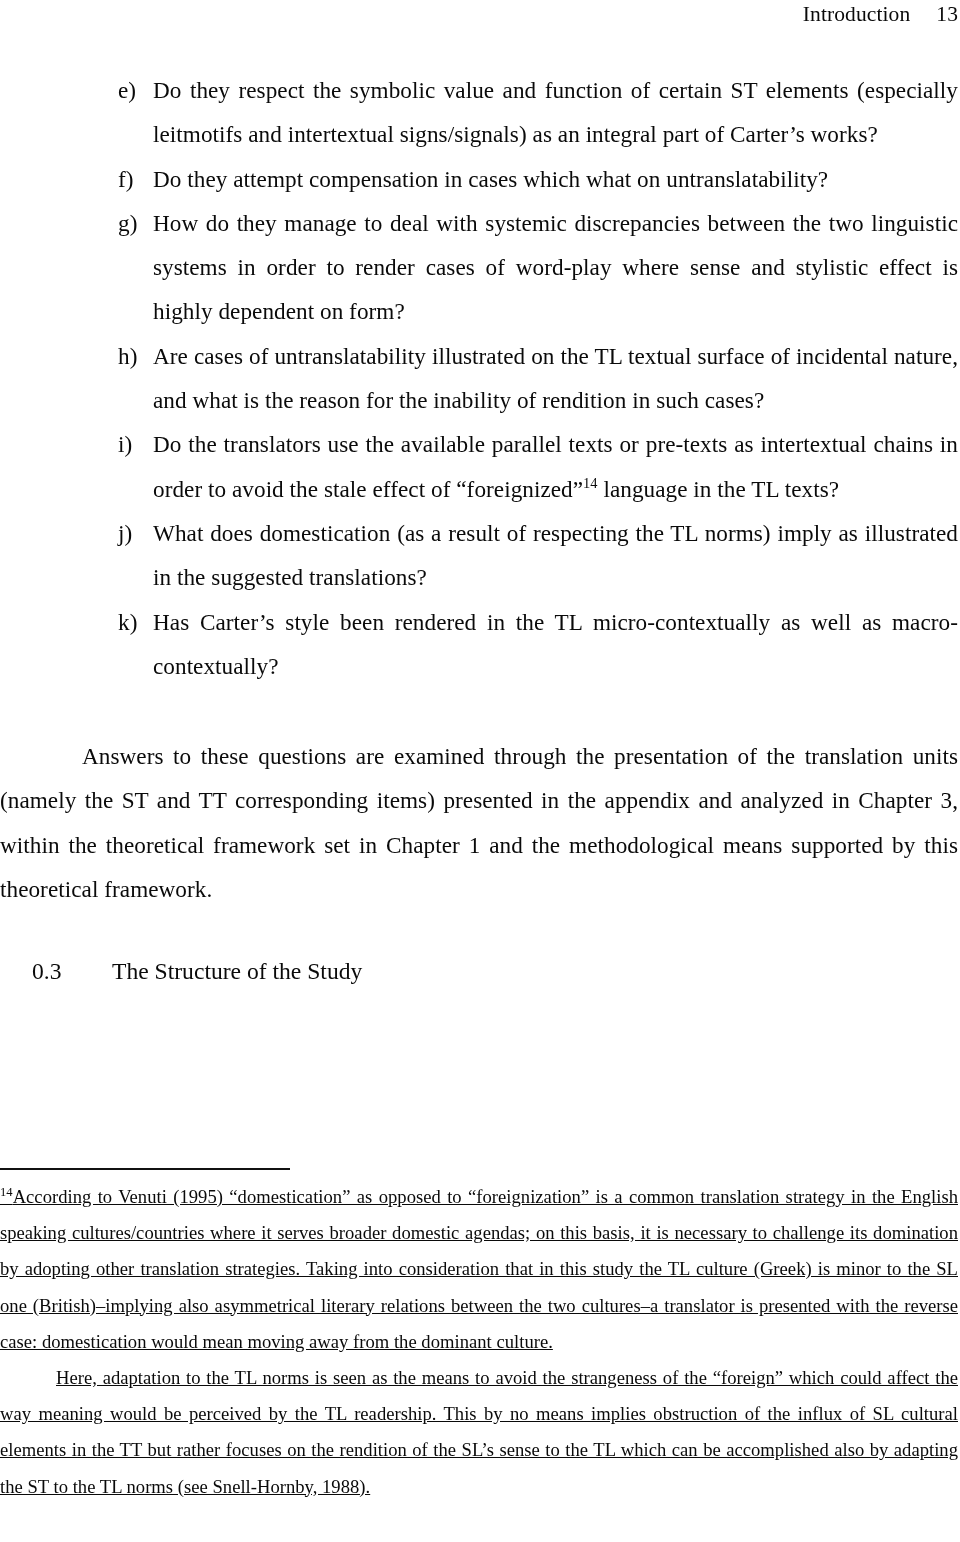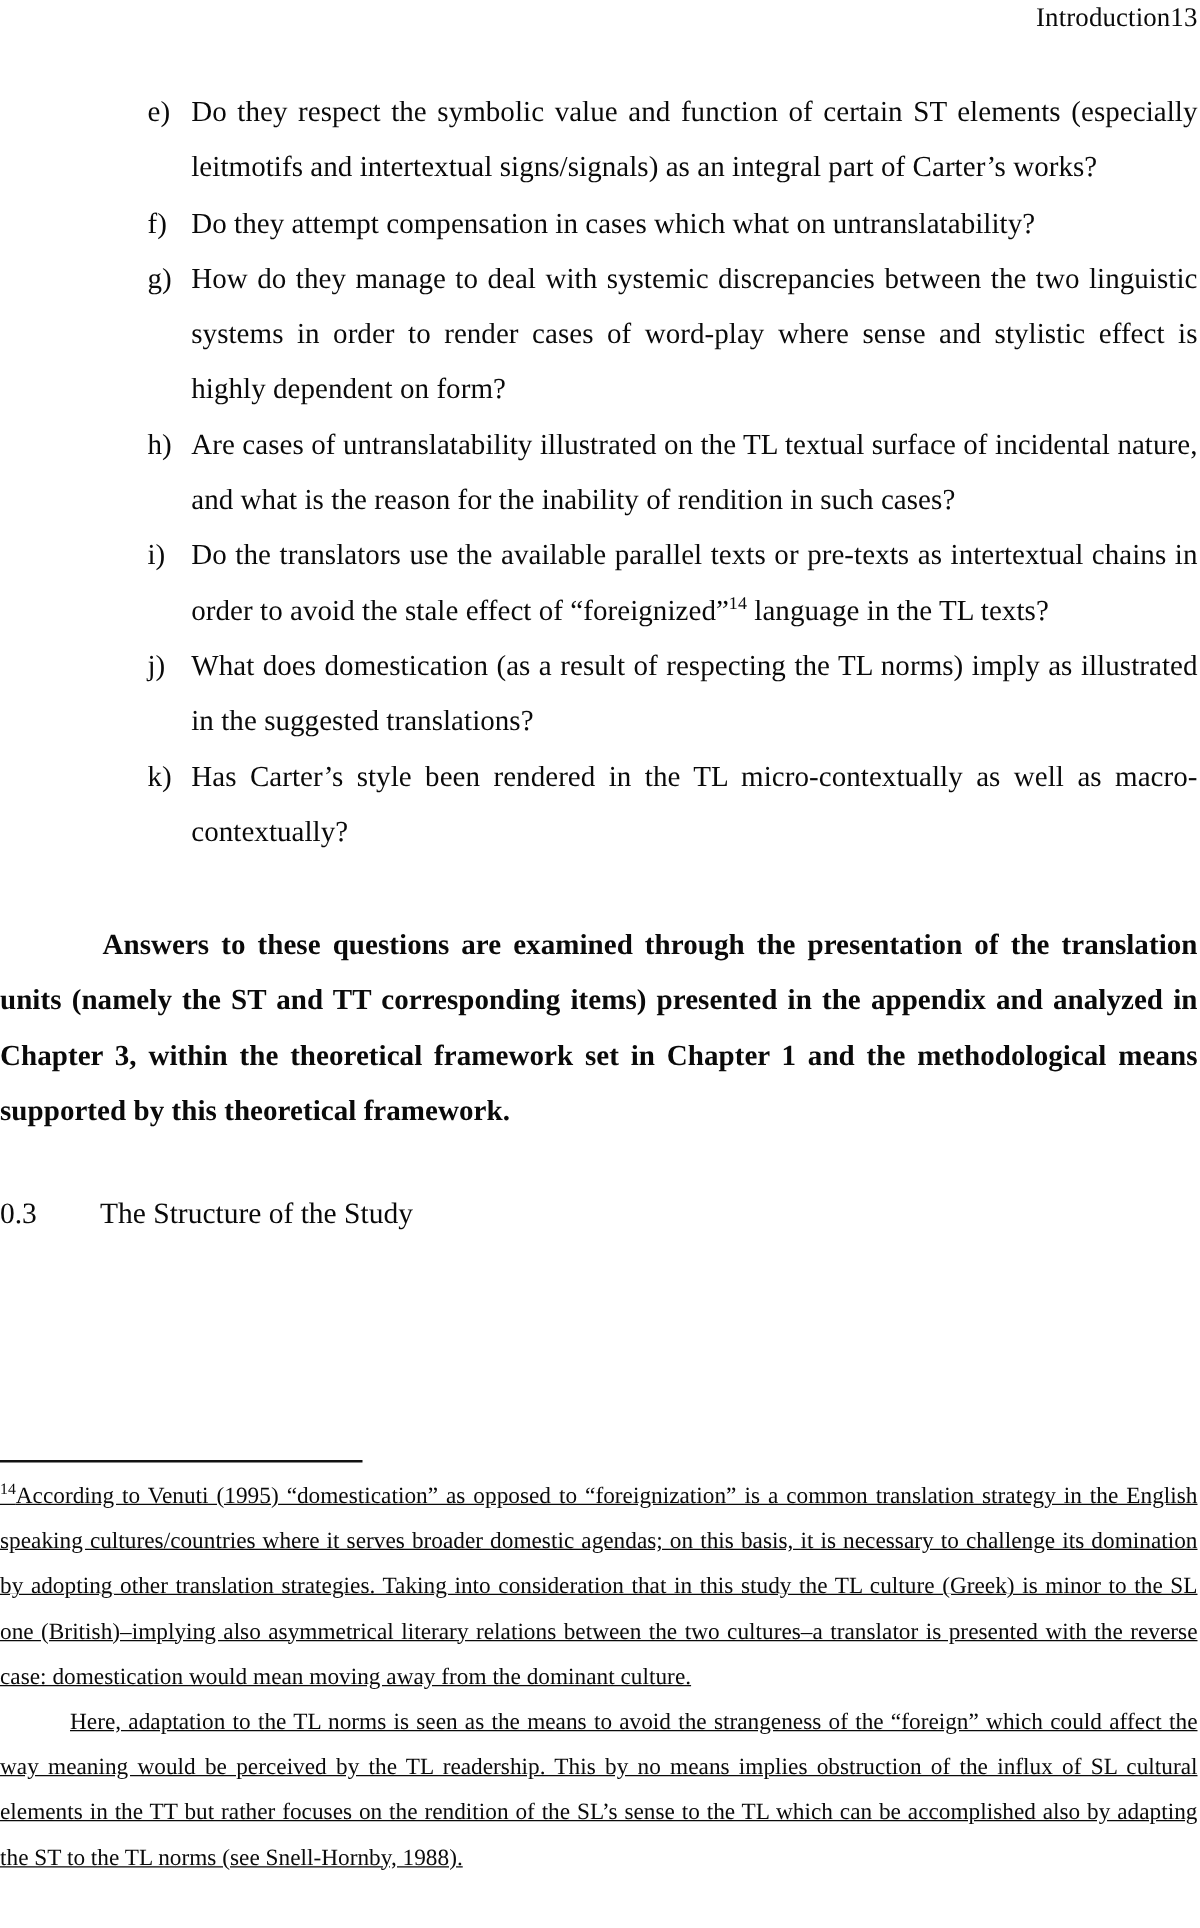"Introduction" .running-head .rh-title { margin-right: none -> 26px }
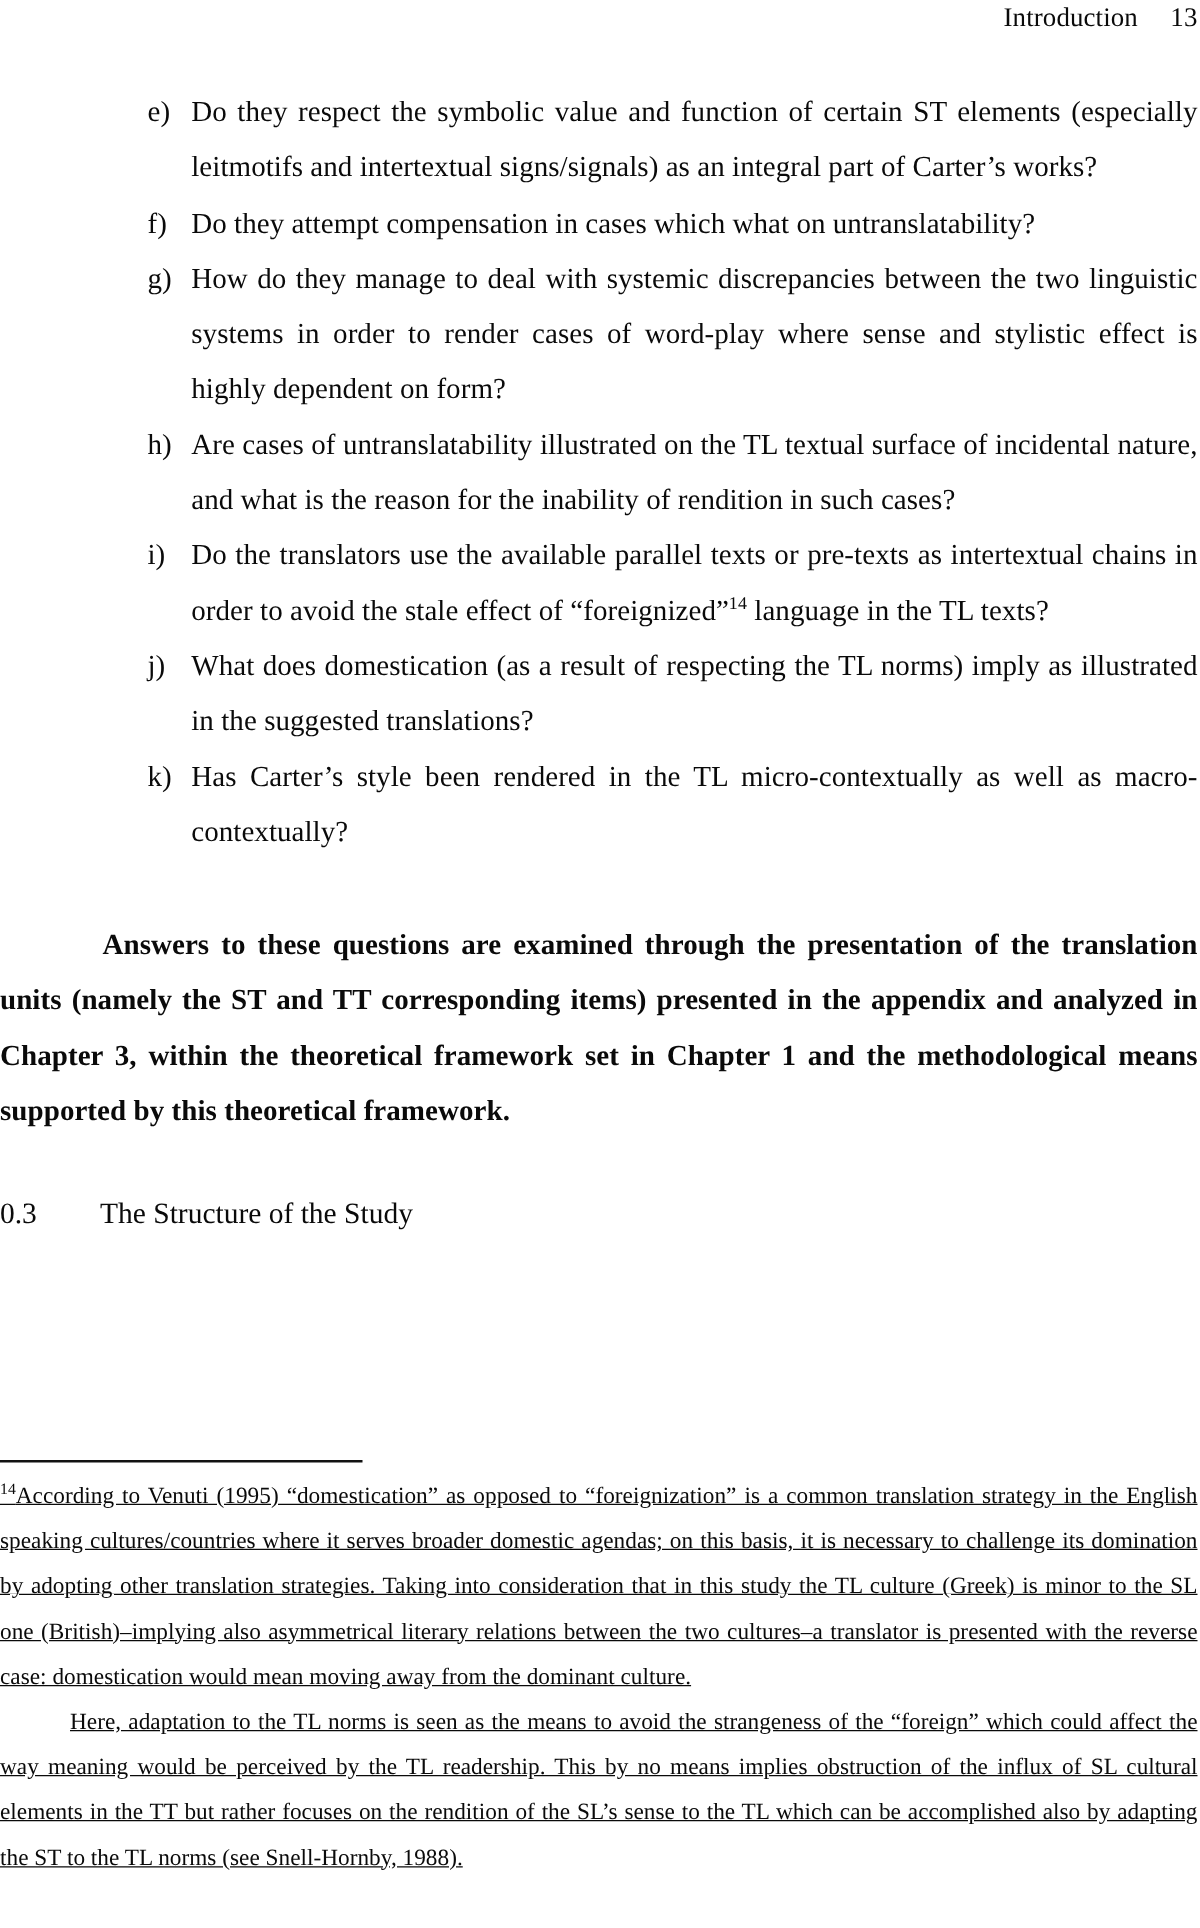"Answers to these questions are" .body-para { font-weight: bold -> none }
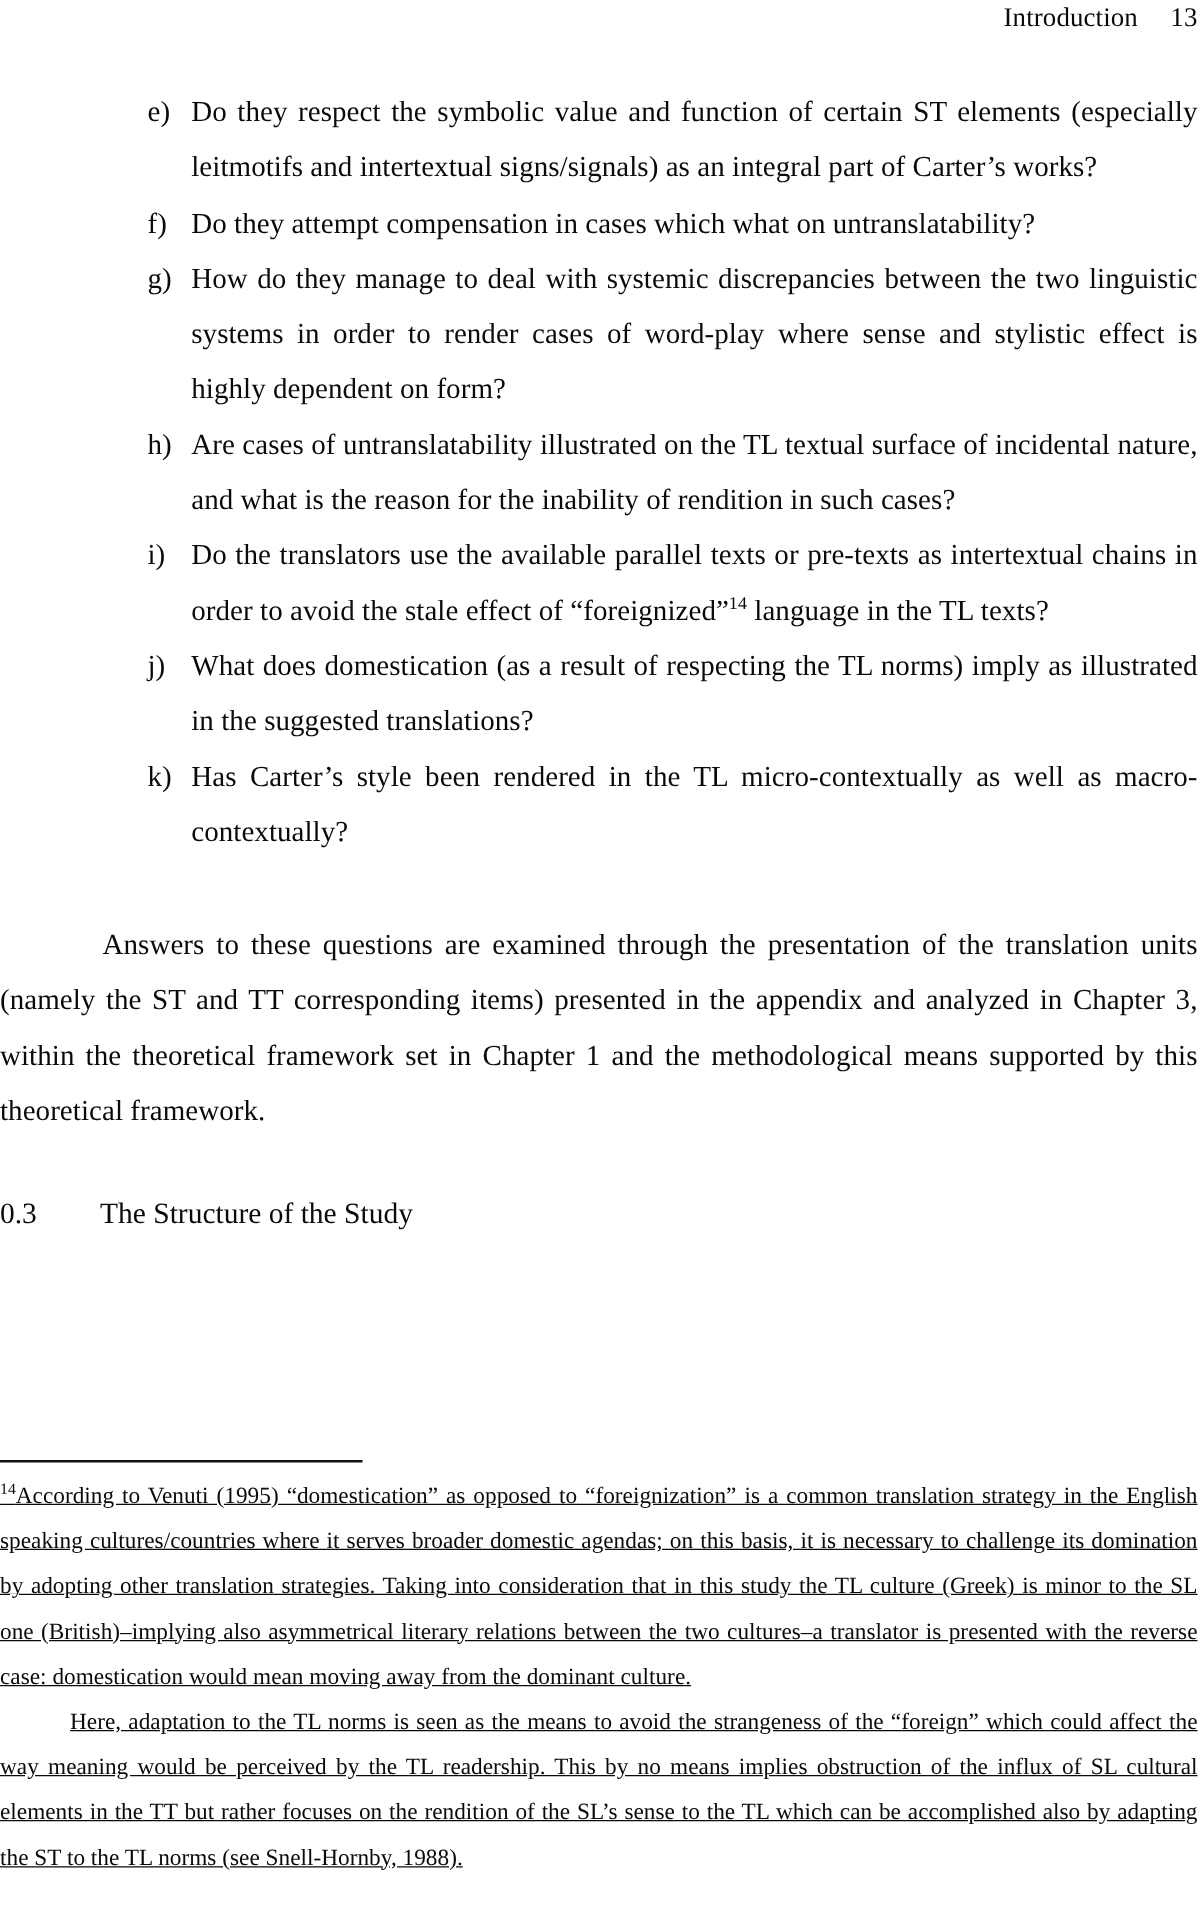"0.3" .heading .h-num { margin-left: none -> 32px }
